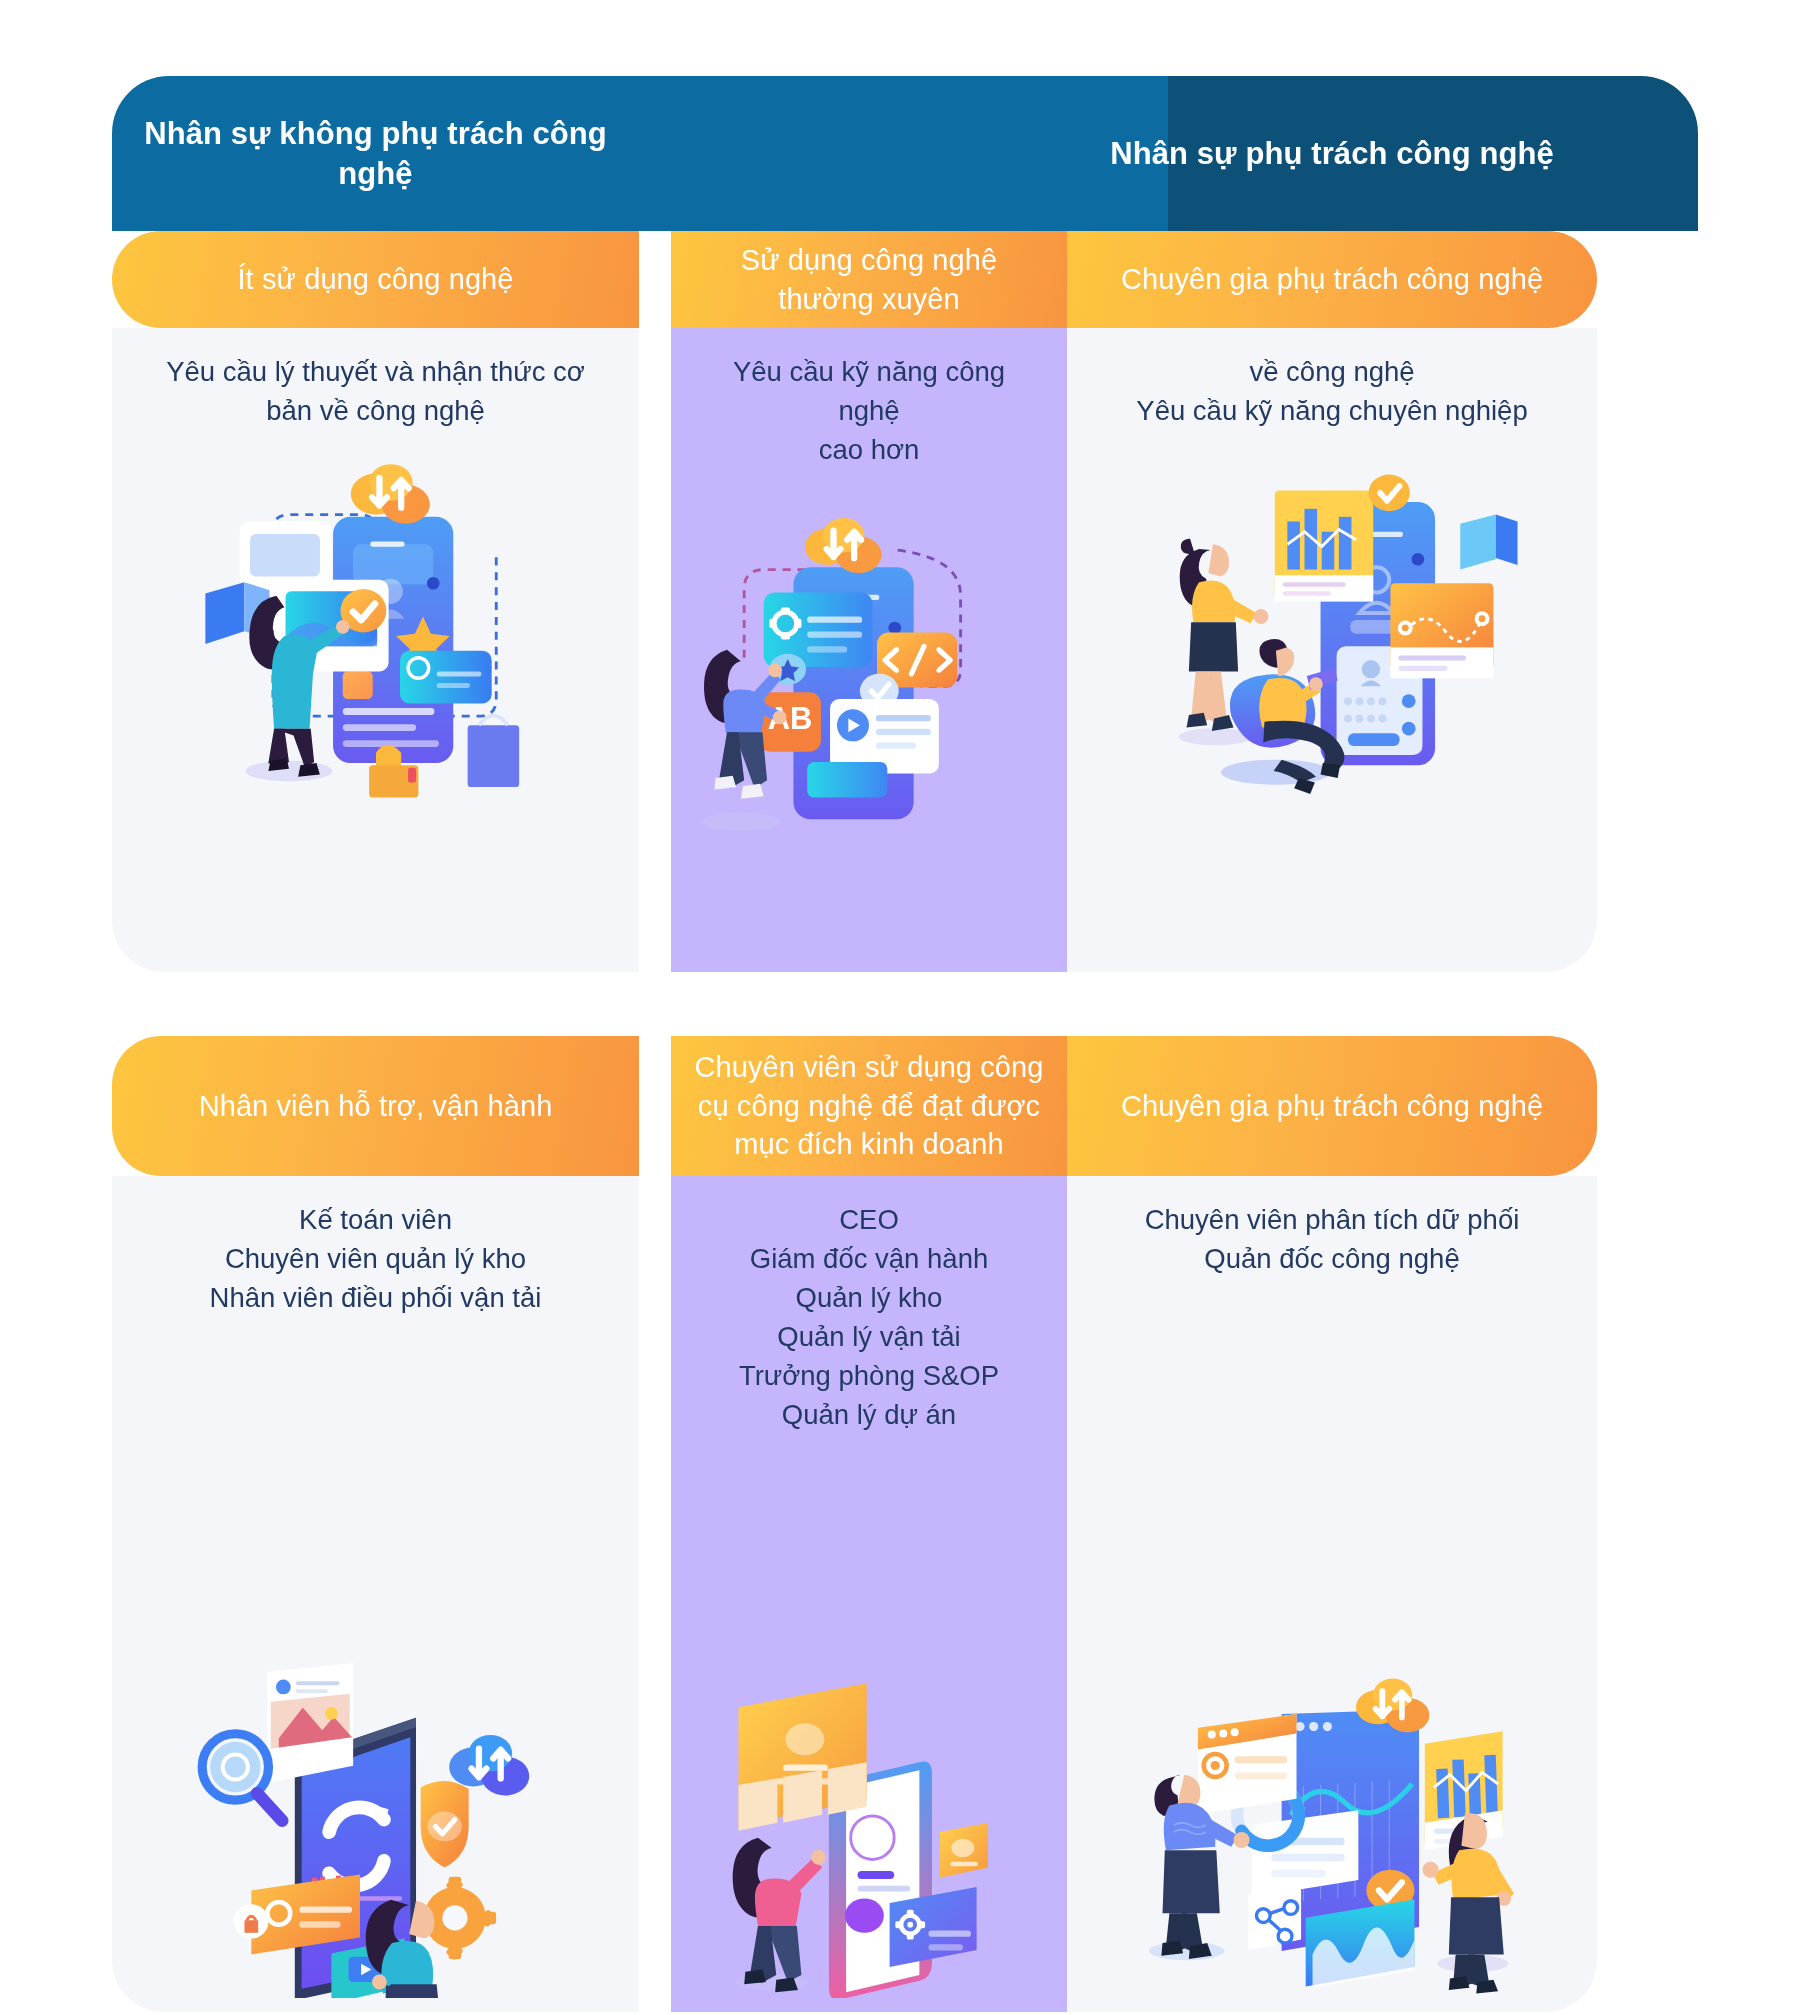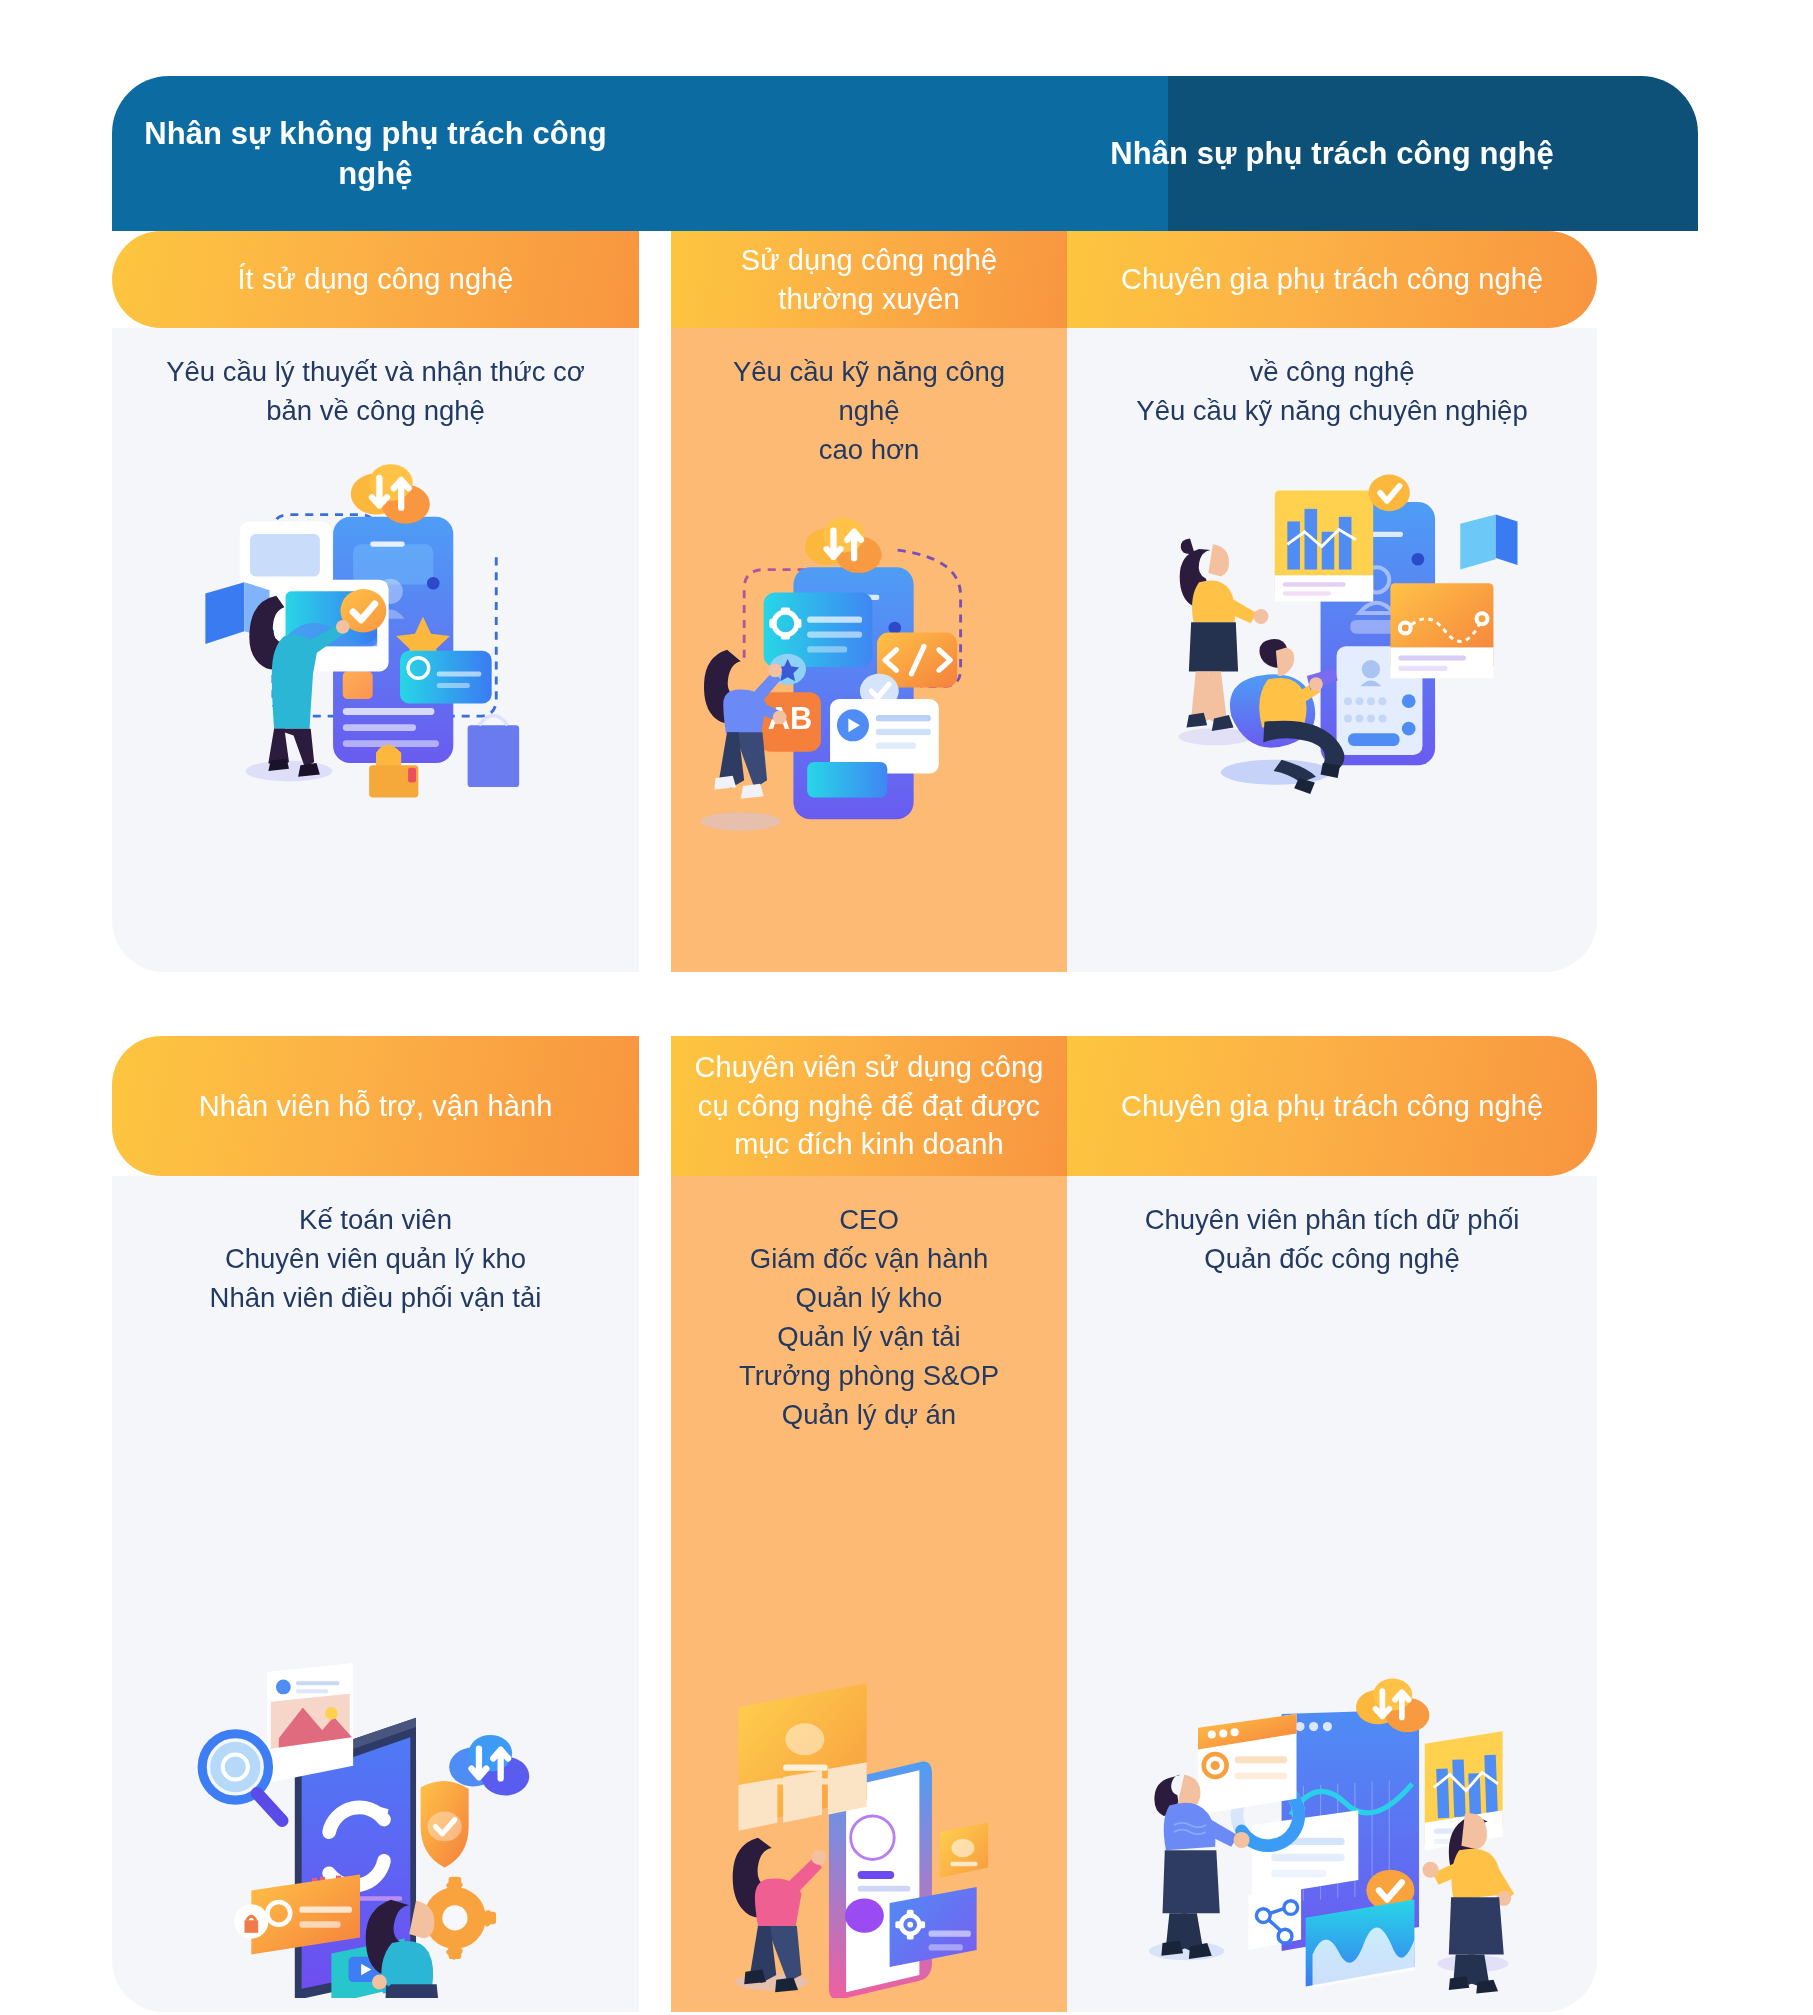"Yêu cầu kỹ năng công" .body.grey { background: #fdba74 -> #c4b5fd }
